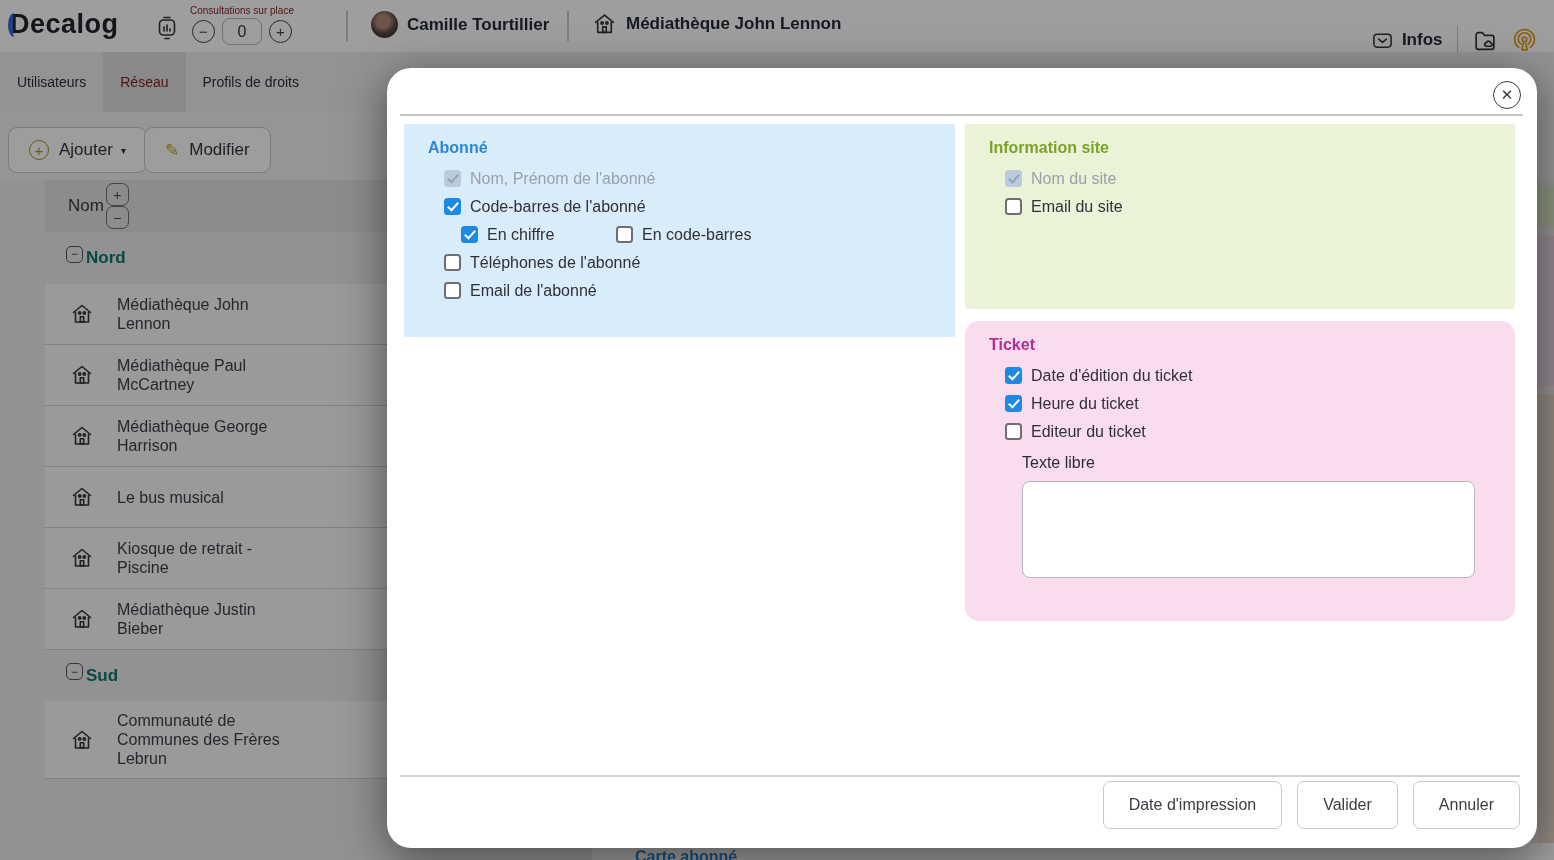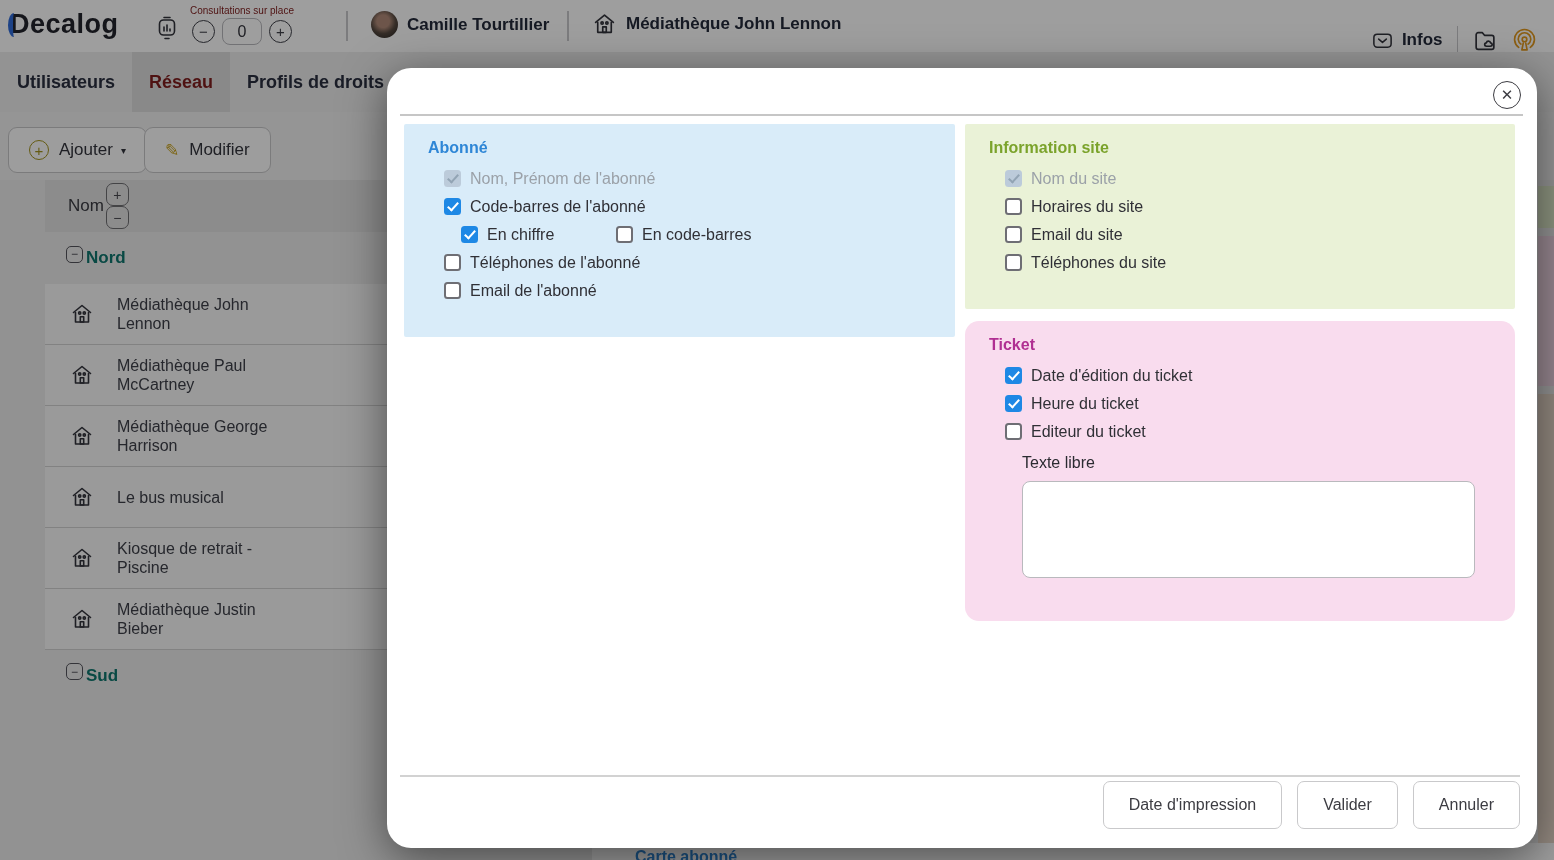"Utilisateurs" .tab { font-size: 18px -> 14px; font-weight: bold -> normal }
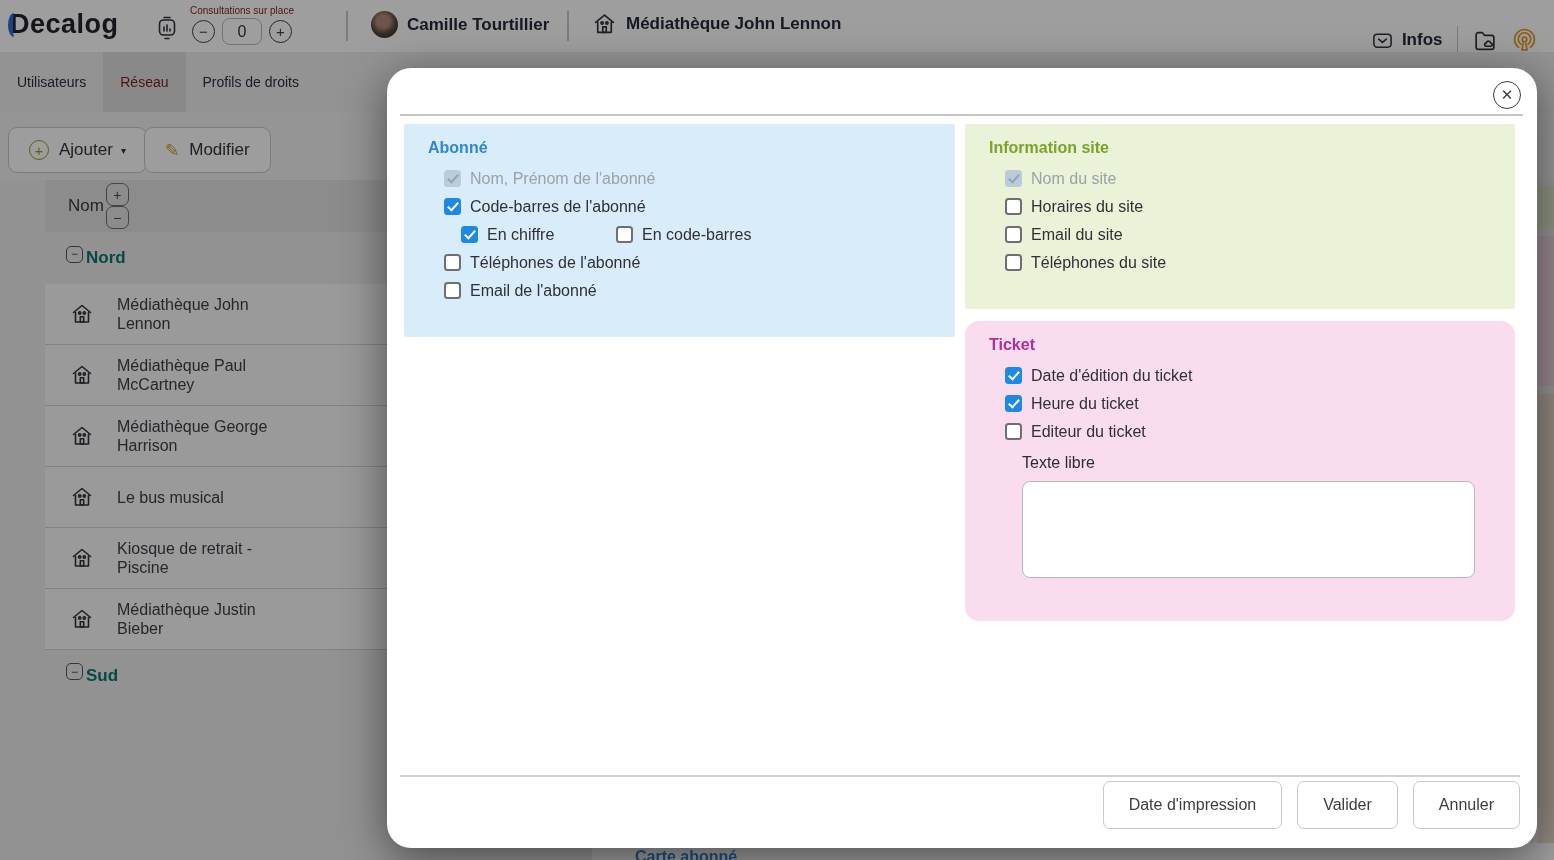"Horaires du site" label.cb { html: <label> <span></span> <span>Horaires du site</span> </label> -> none }
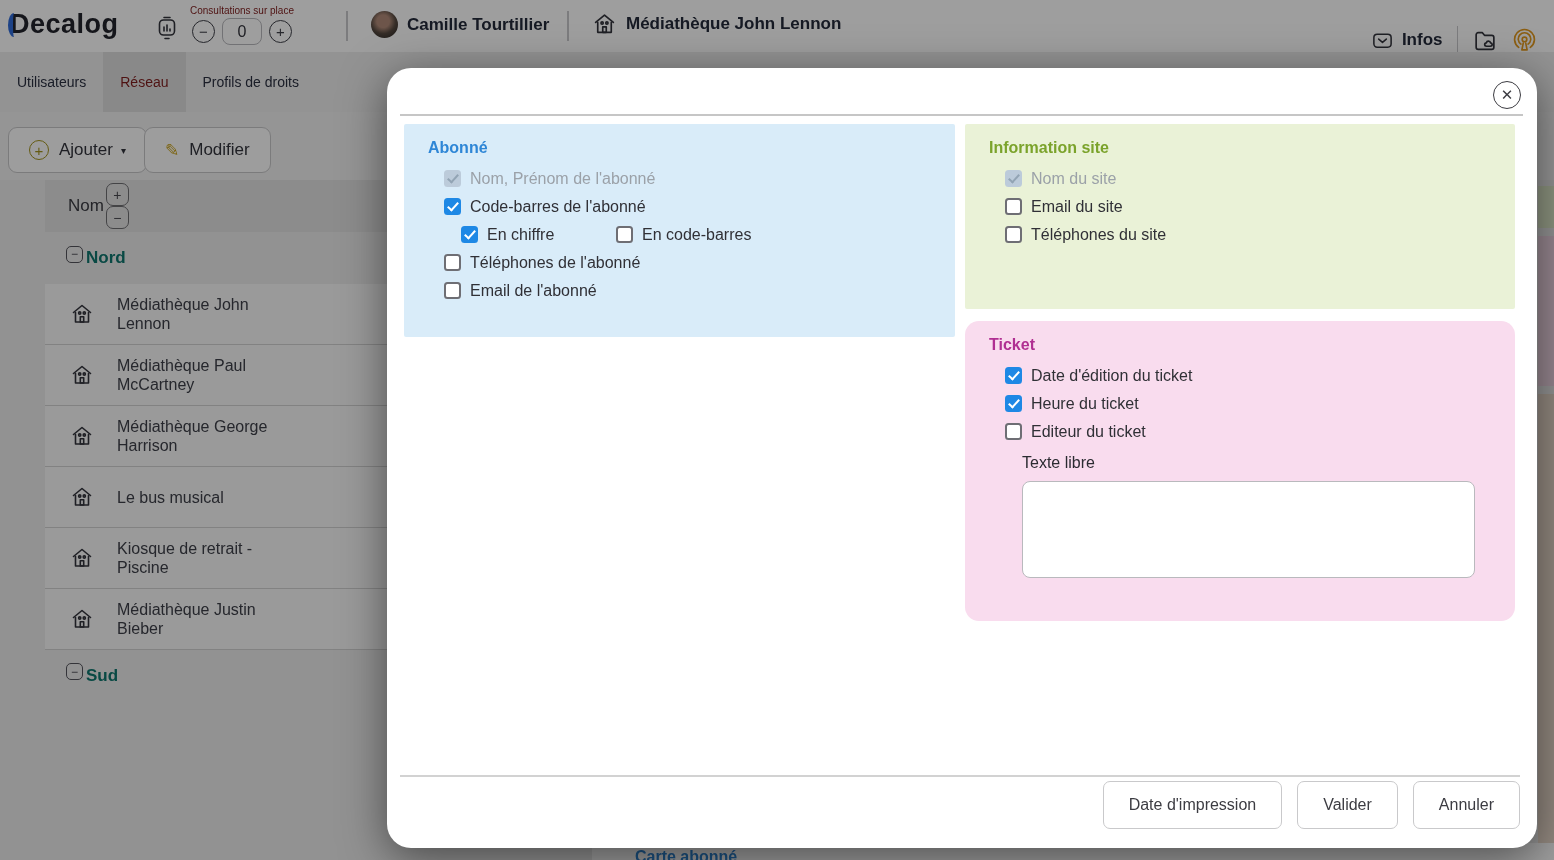"Téléphones du site" label.cb { html: <label> <span></span> <span>Téléphones du site</span> </label> -> none }
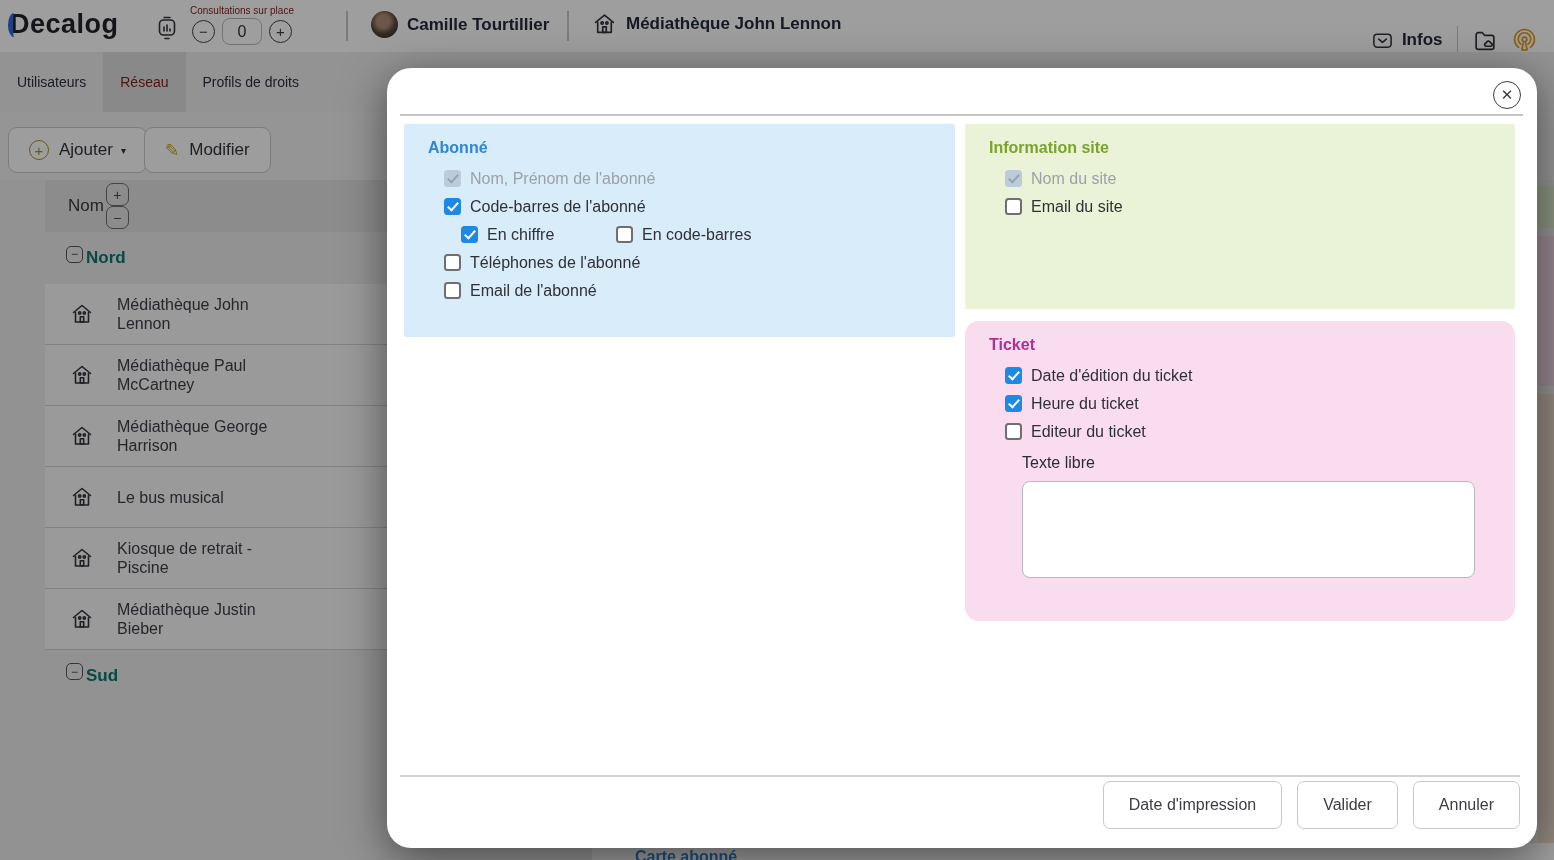"Communauté de Communes des Frères" div.row { html: none -> <div> <svg> <path></path> <path></path> <circle></circle> <circle></circle> <rect></rect> </svg> <span>Communauté de Communes des Frères Lebrun</span> </div> }
